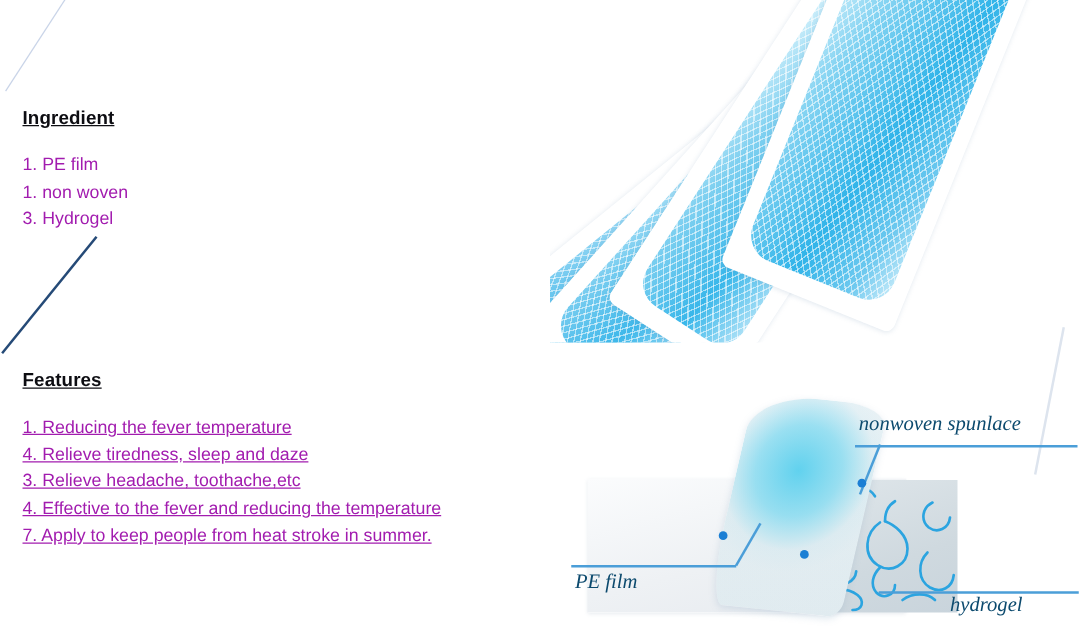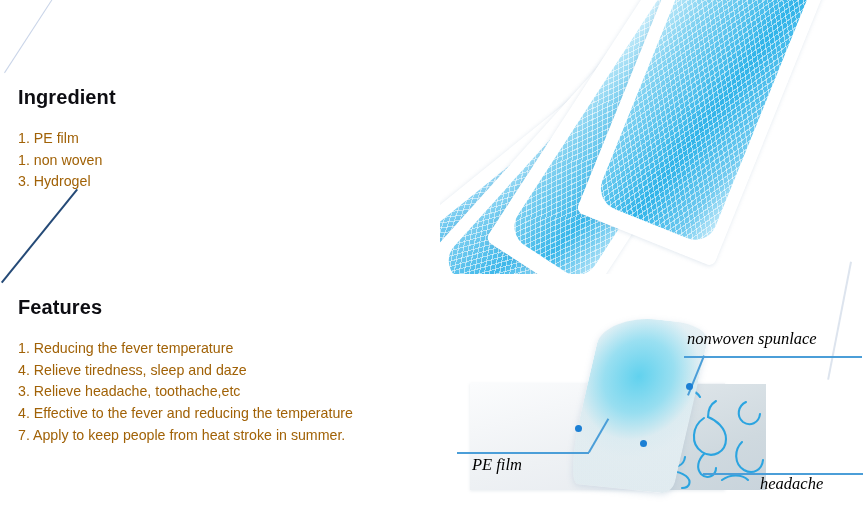"Ingredient" .sec-heading { font-size: 20px -> 15px; text-decoration: none -> underline }
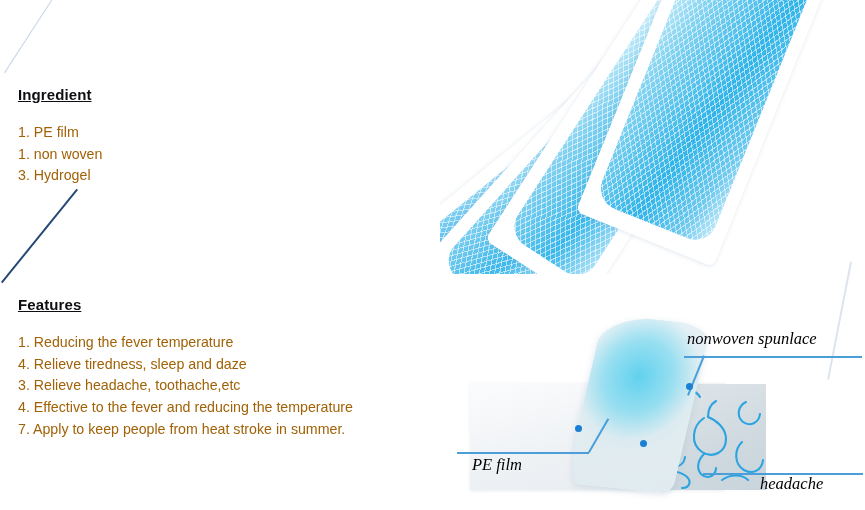"1. PE film" .sec-list { color: #a16207 -> #a21caf }
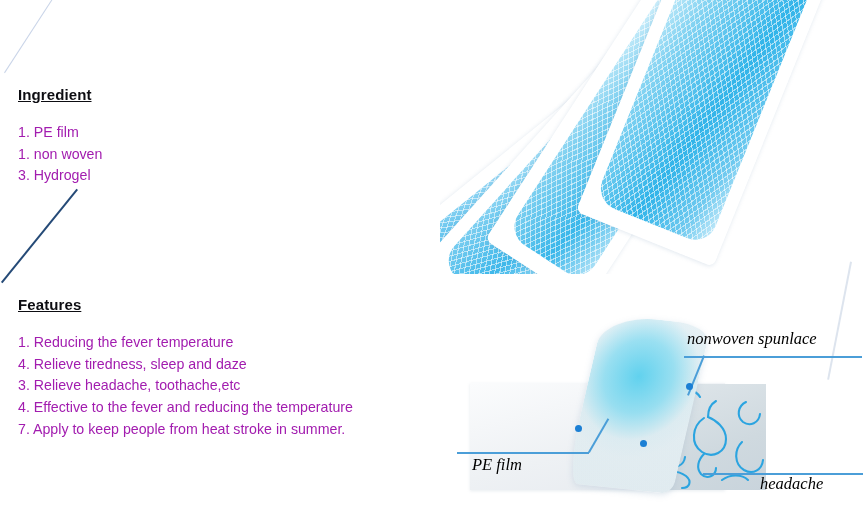"1. Reducing the fever temperature" #features-list { text-decoration: none -> underline }
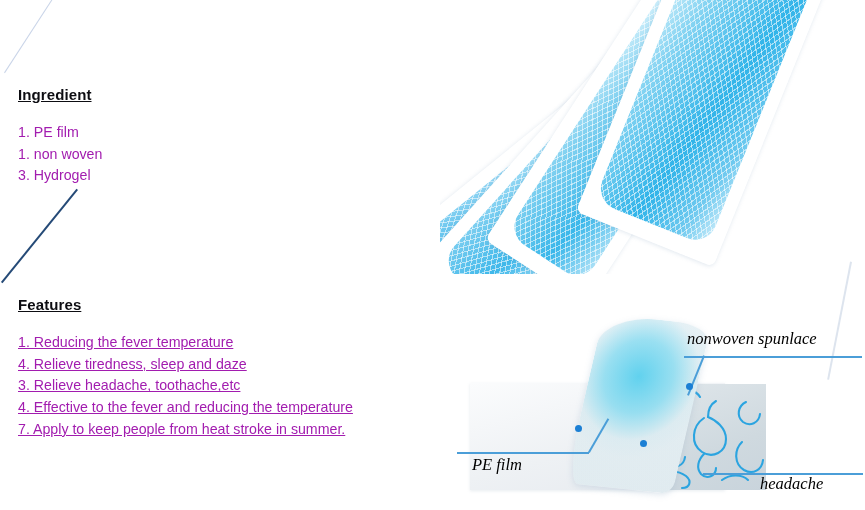"nonwoven spunlace" .lbl { color: #000000 -> #0c4a6e }
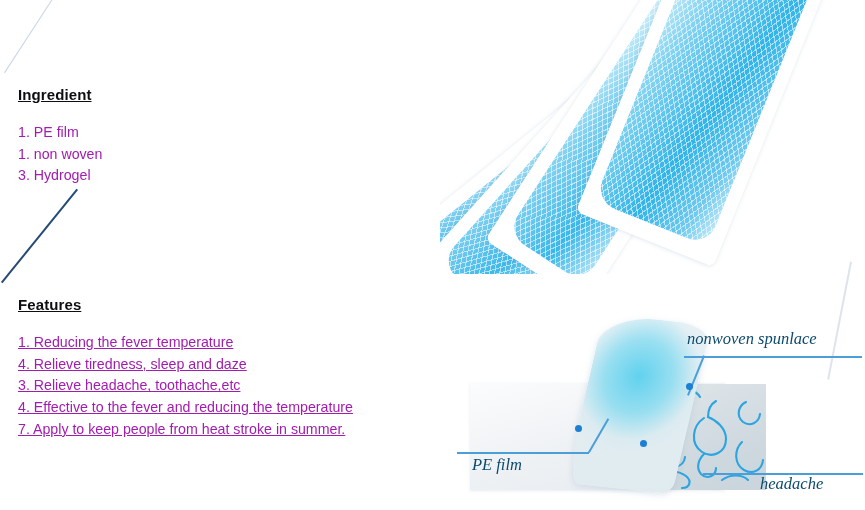"PE film" #lbl-pe { left: 32px -> 20px }
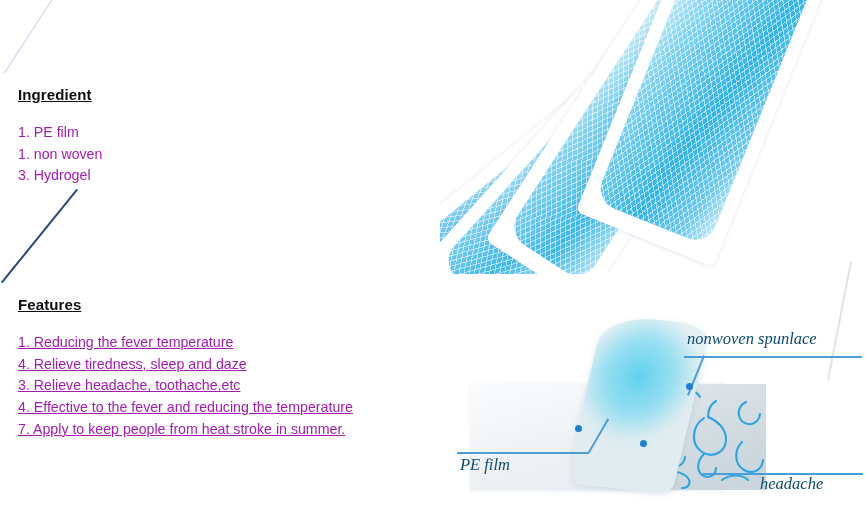"headache" div.lbl { text: headache -> hydrogel }
